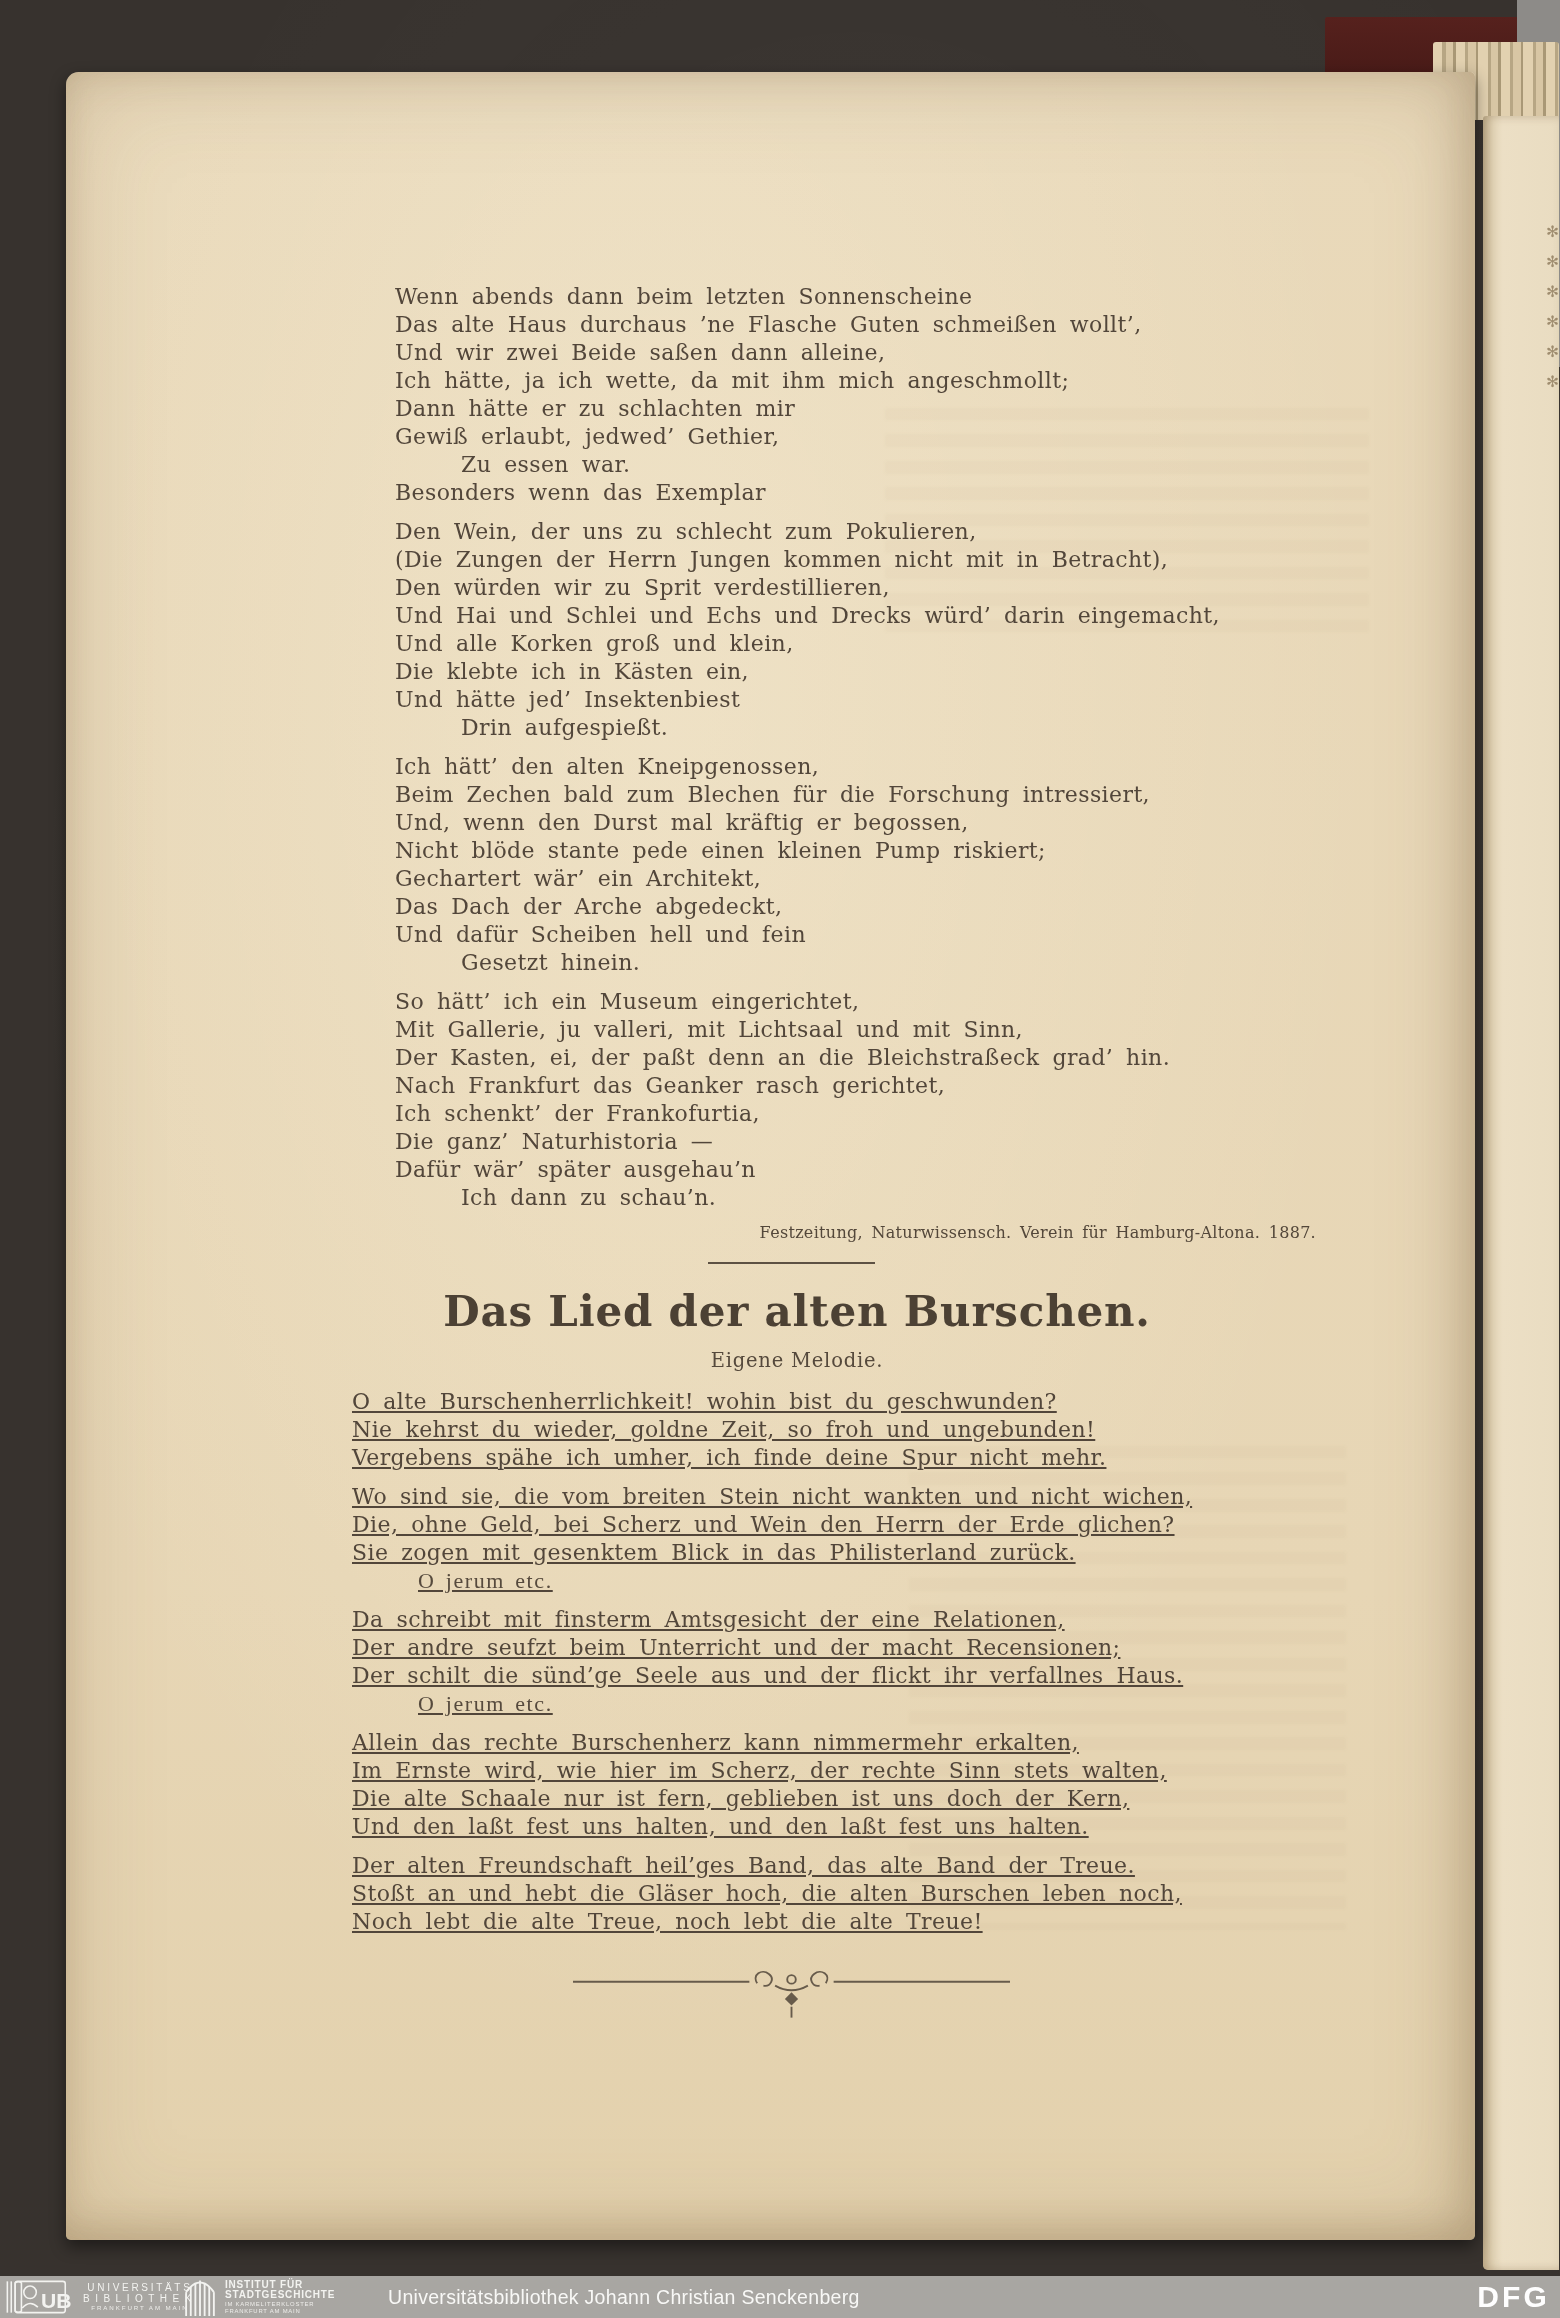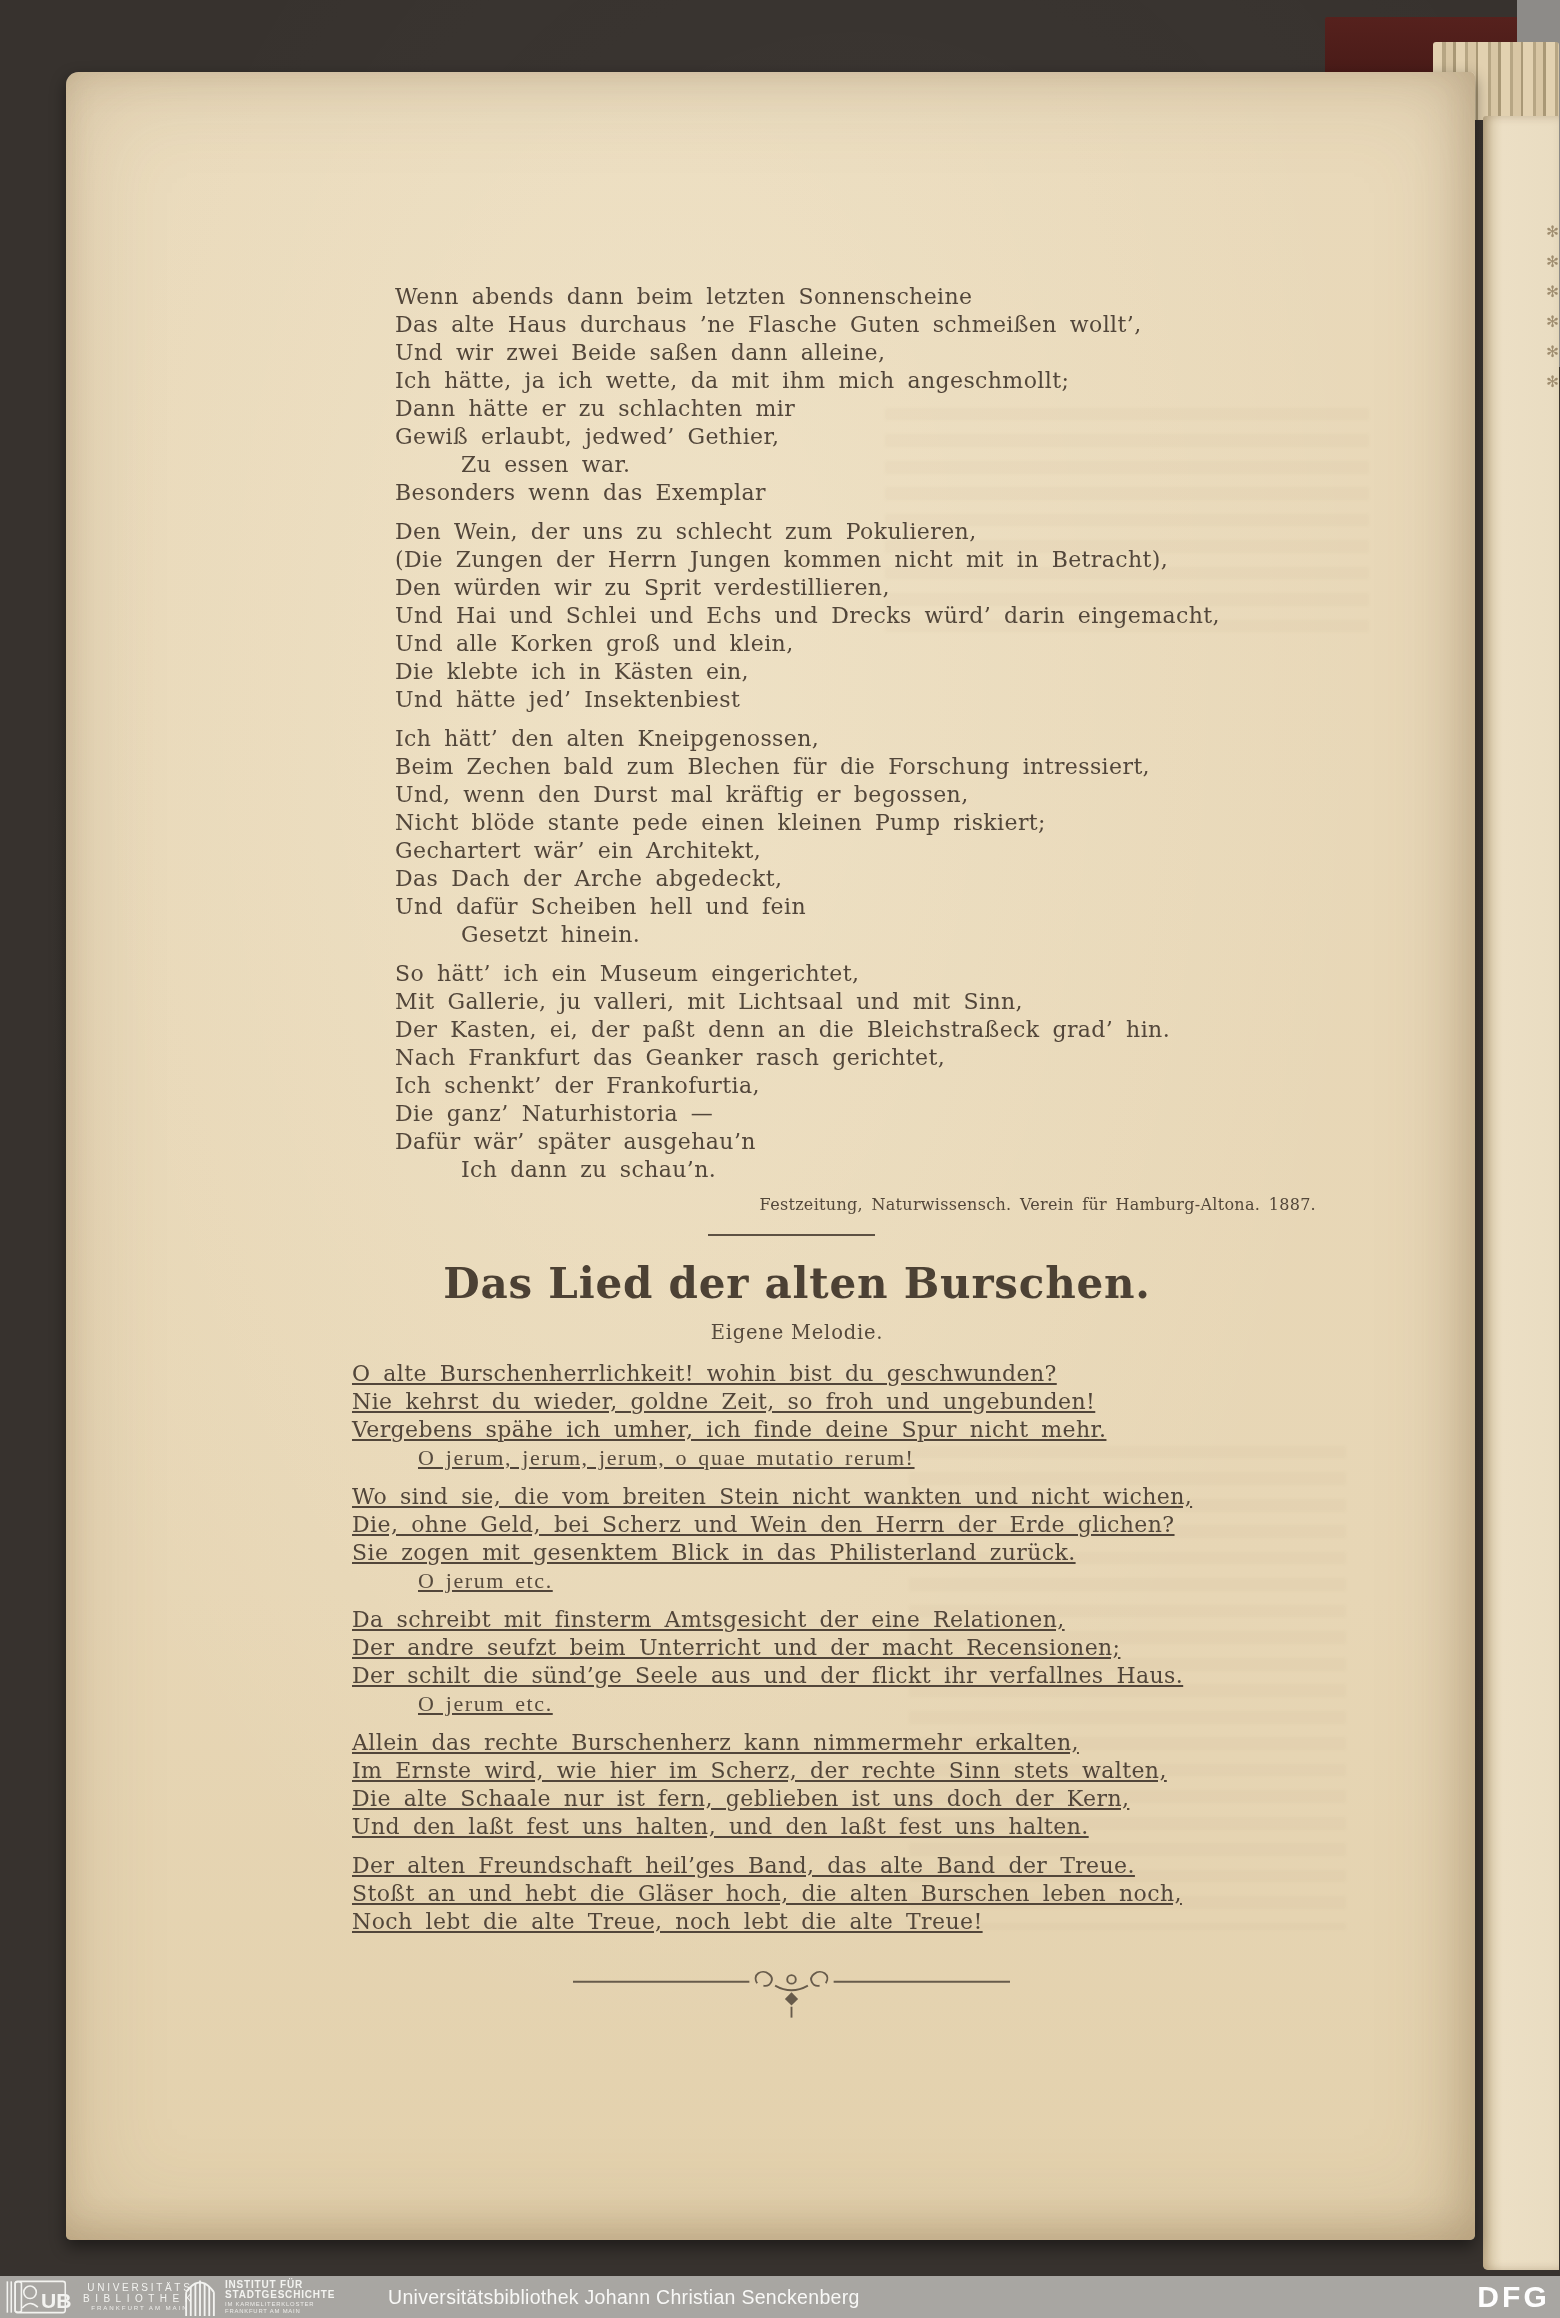"Drin aufgespießt." div.line { html: none -> <div>Drin aufgespießt.</div> }
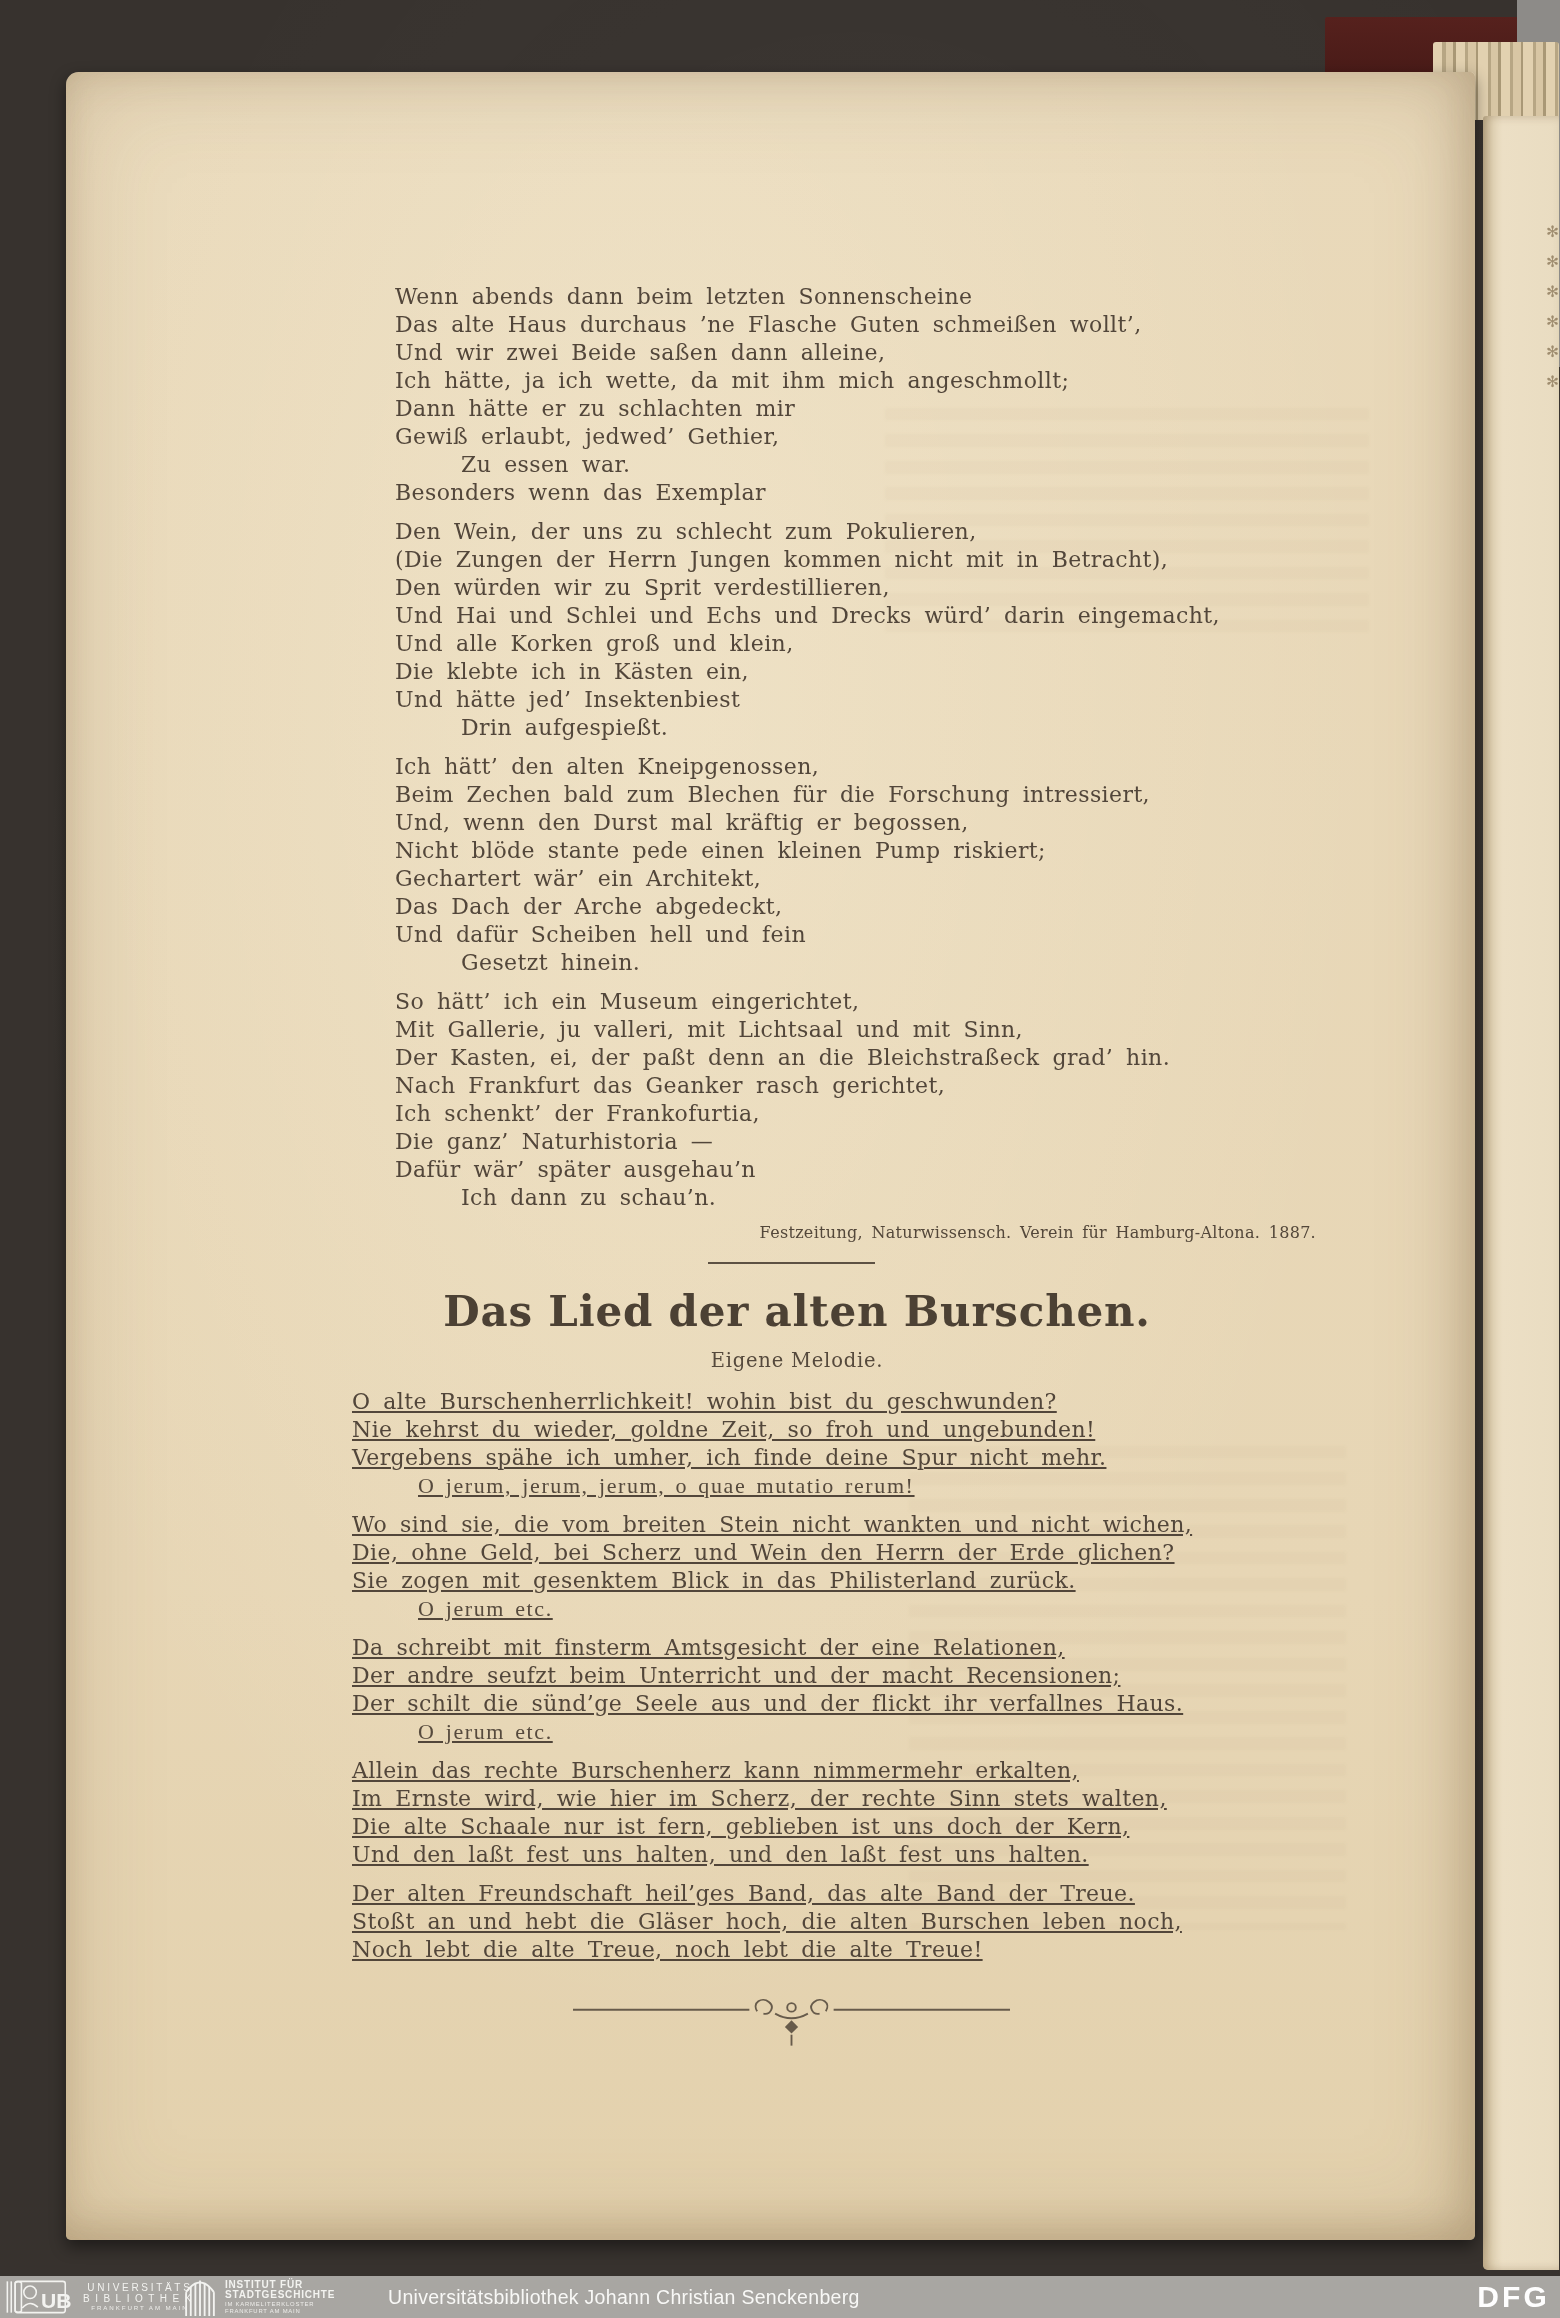"O jerum, jerum, jerum, o" div.line { html: <div>O jerum, jerum, jerum, o quae mutatio rerum!</div> -> none }
